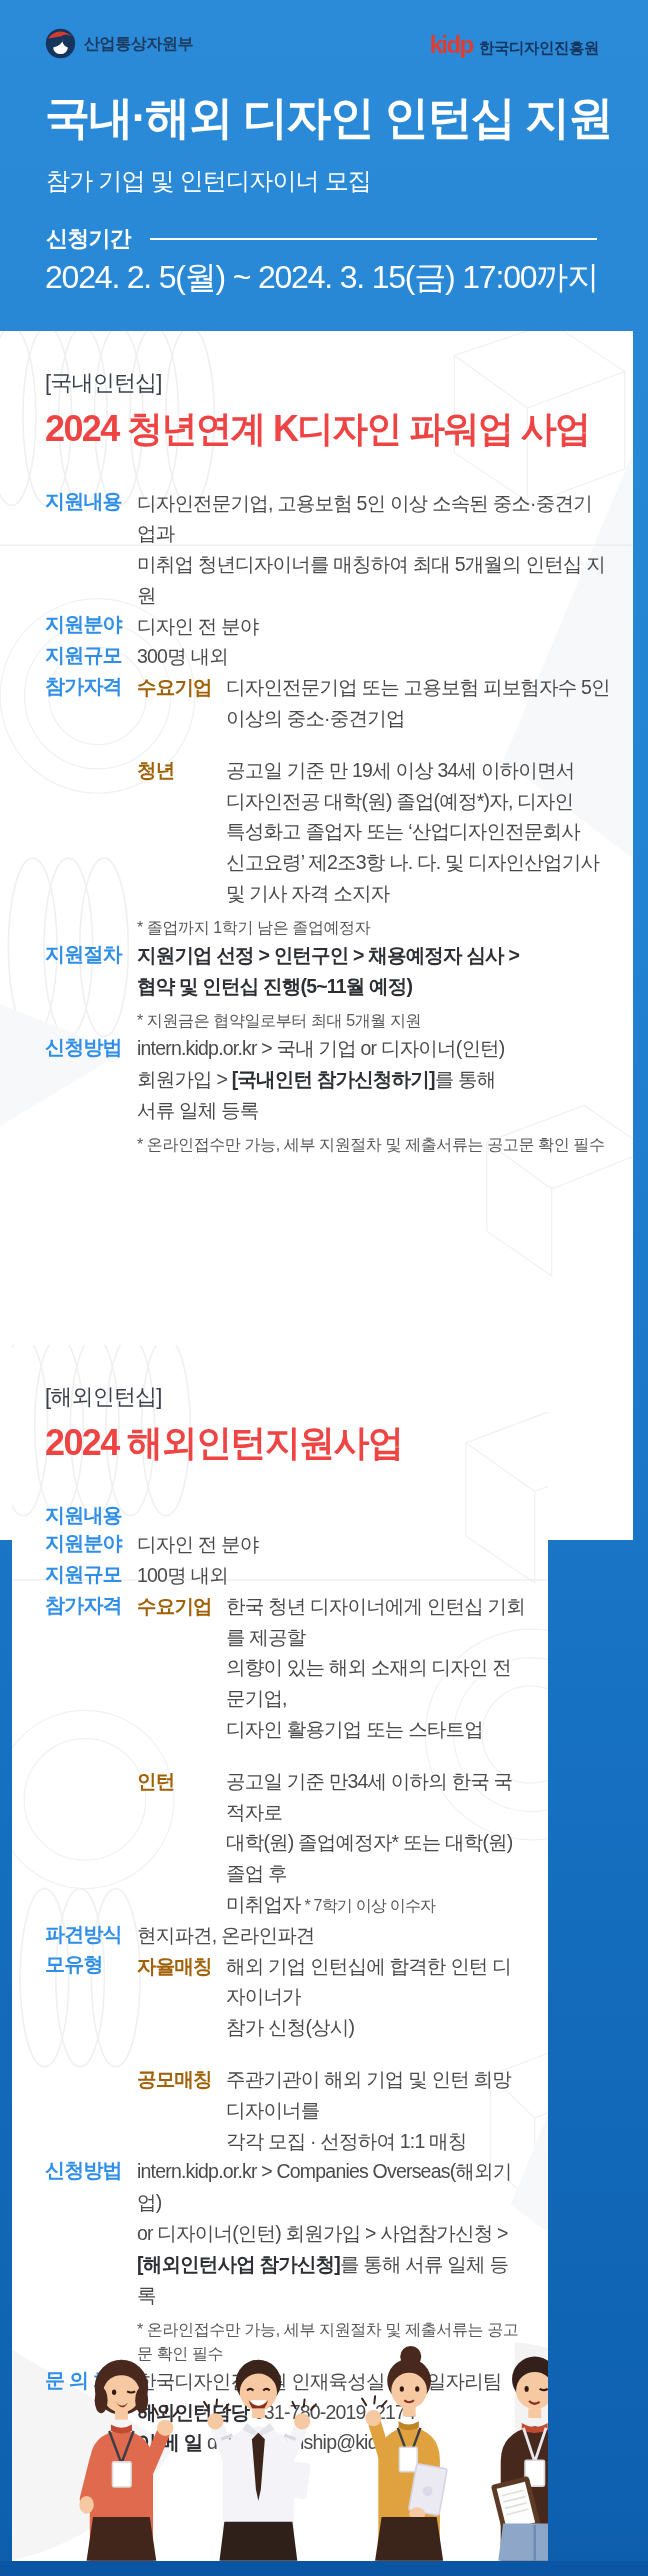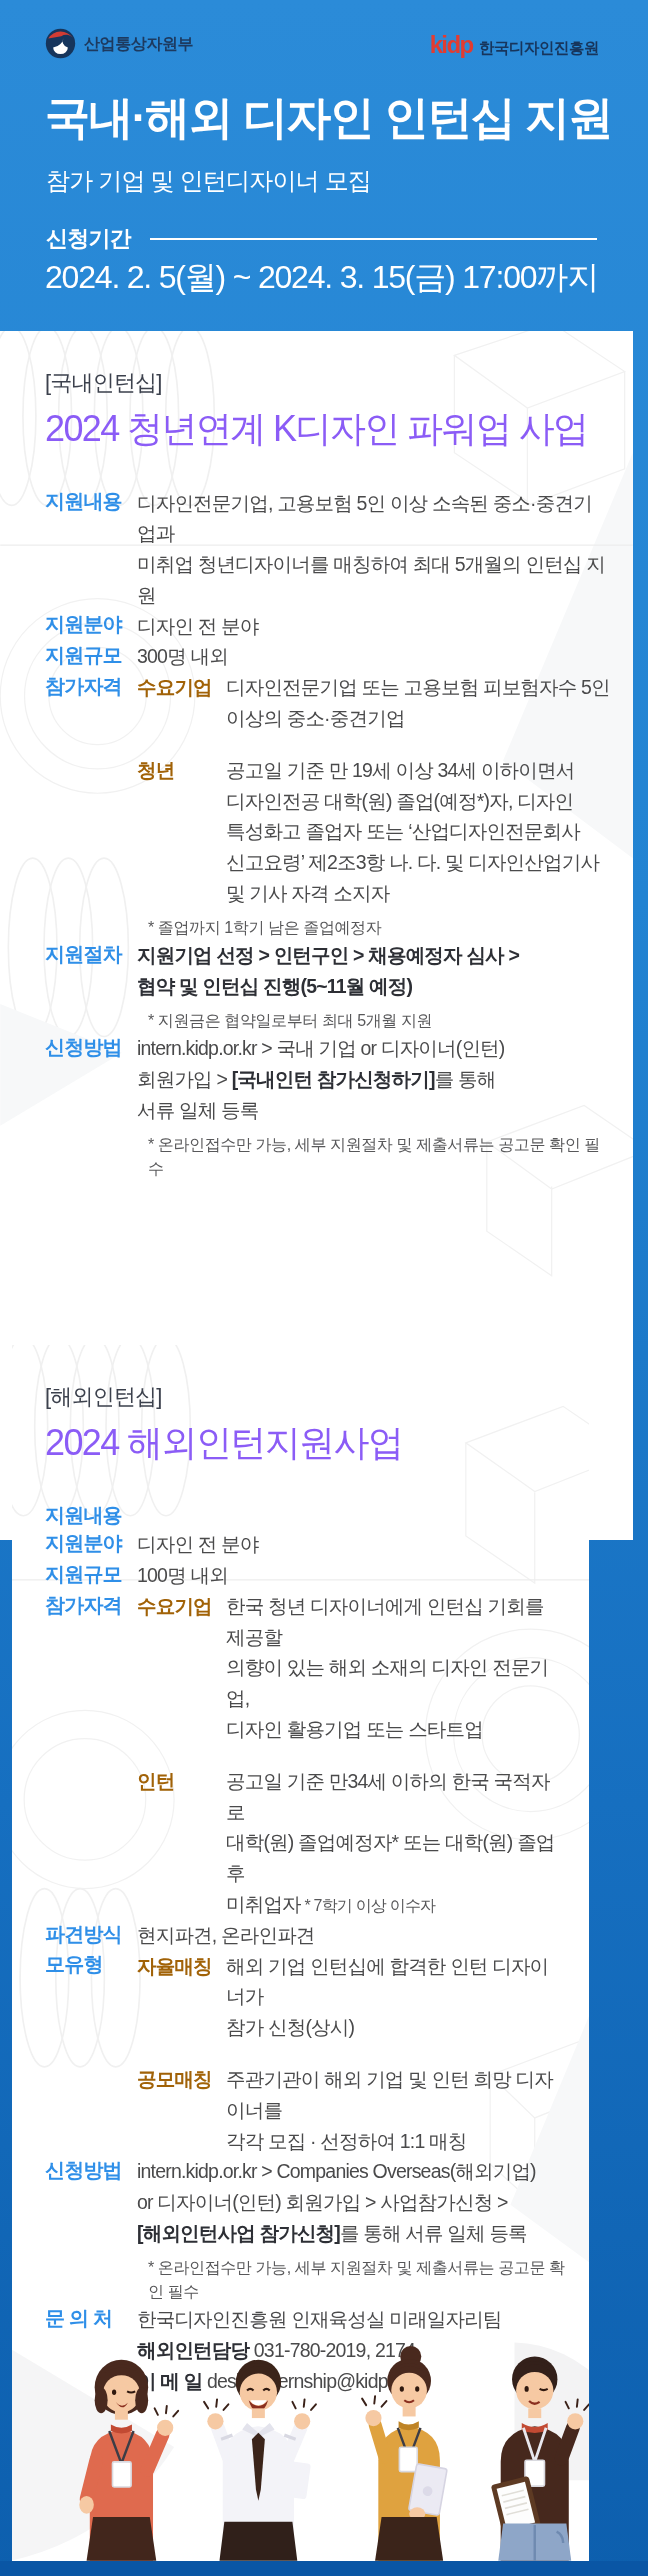"2024 청년연계 K디자인 파워업 사업" .card-title { color: #8b5cf6 -> #ef4444; font-weight: 400 -> 700 }
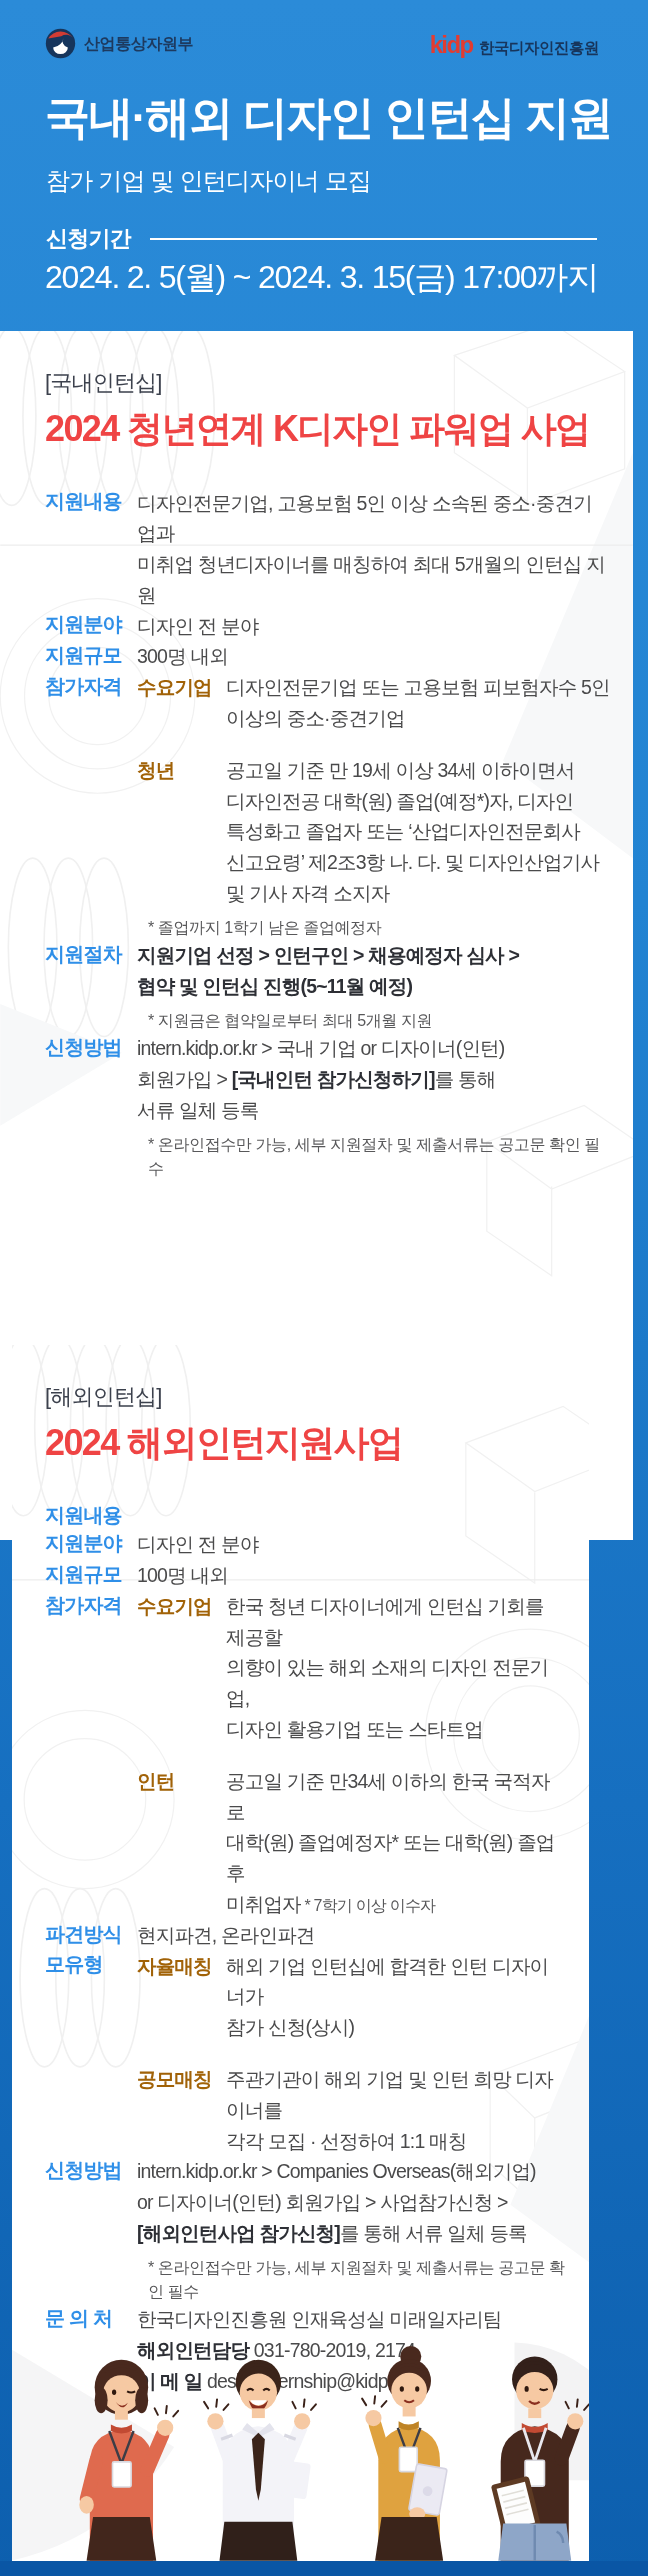"* 졸업까지 1학기 남은 졸업예정자" .note { margin-left: 11px -> none }
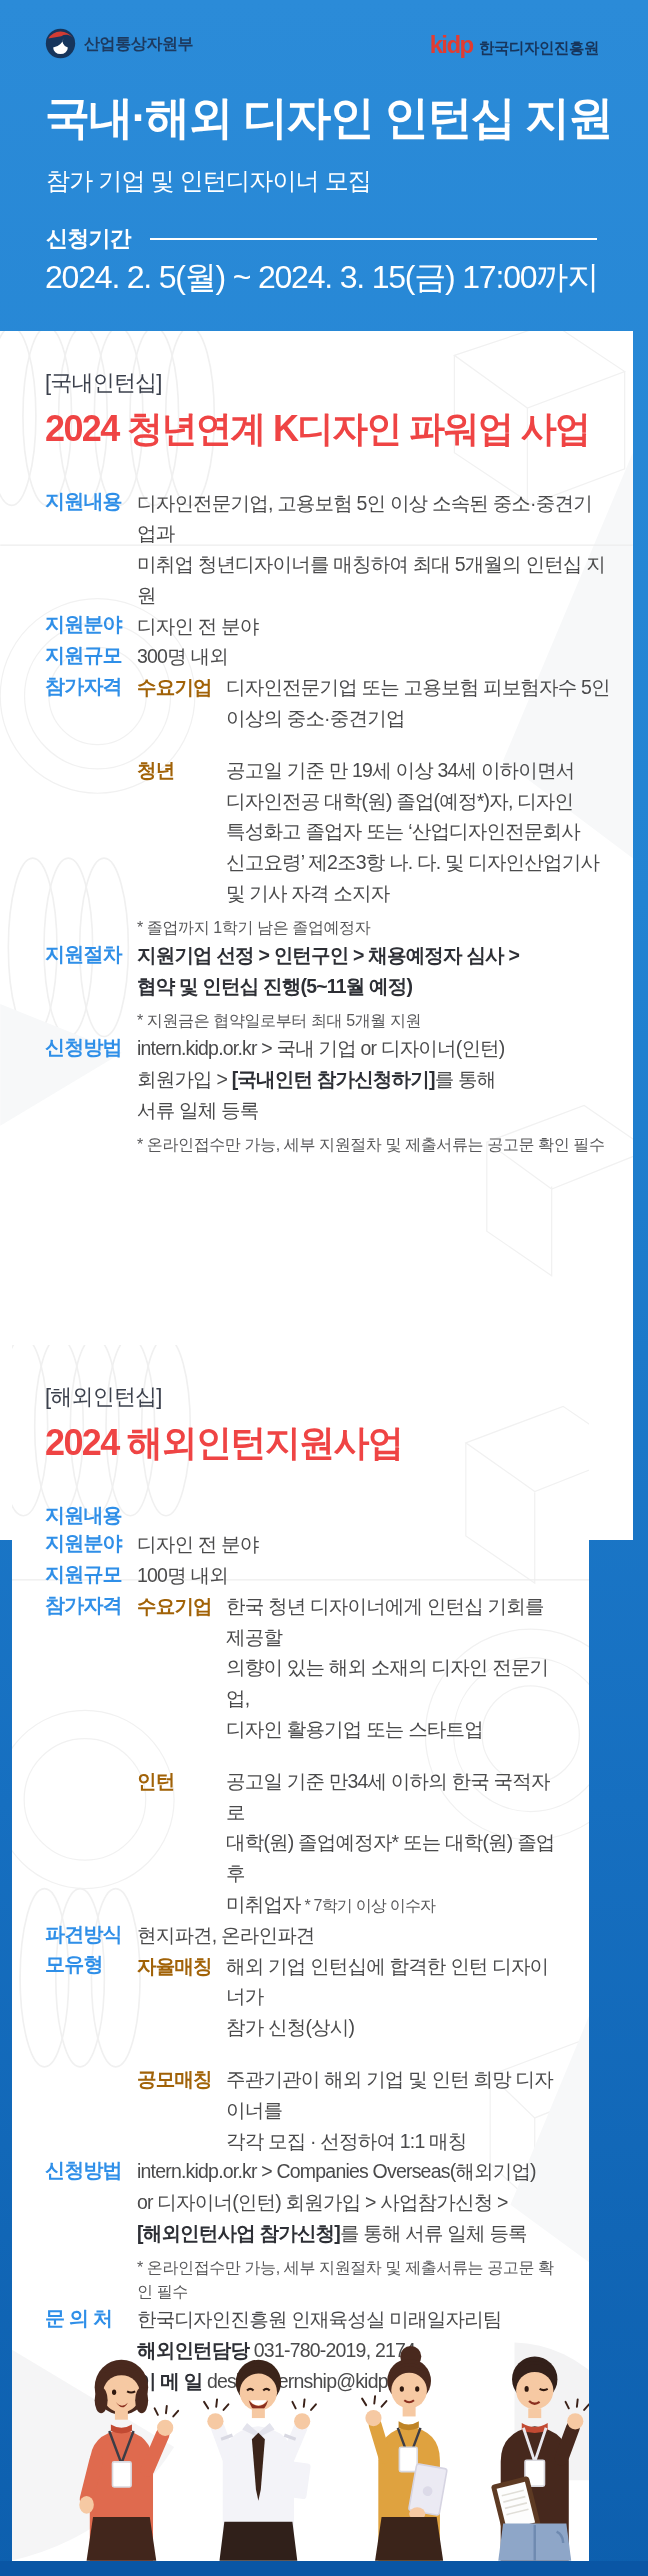"[해외인턴십]" .card-2 { width: 577px -> 536px }
